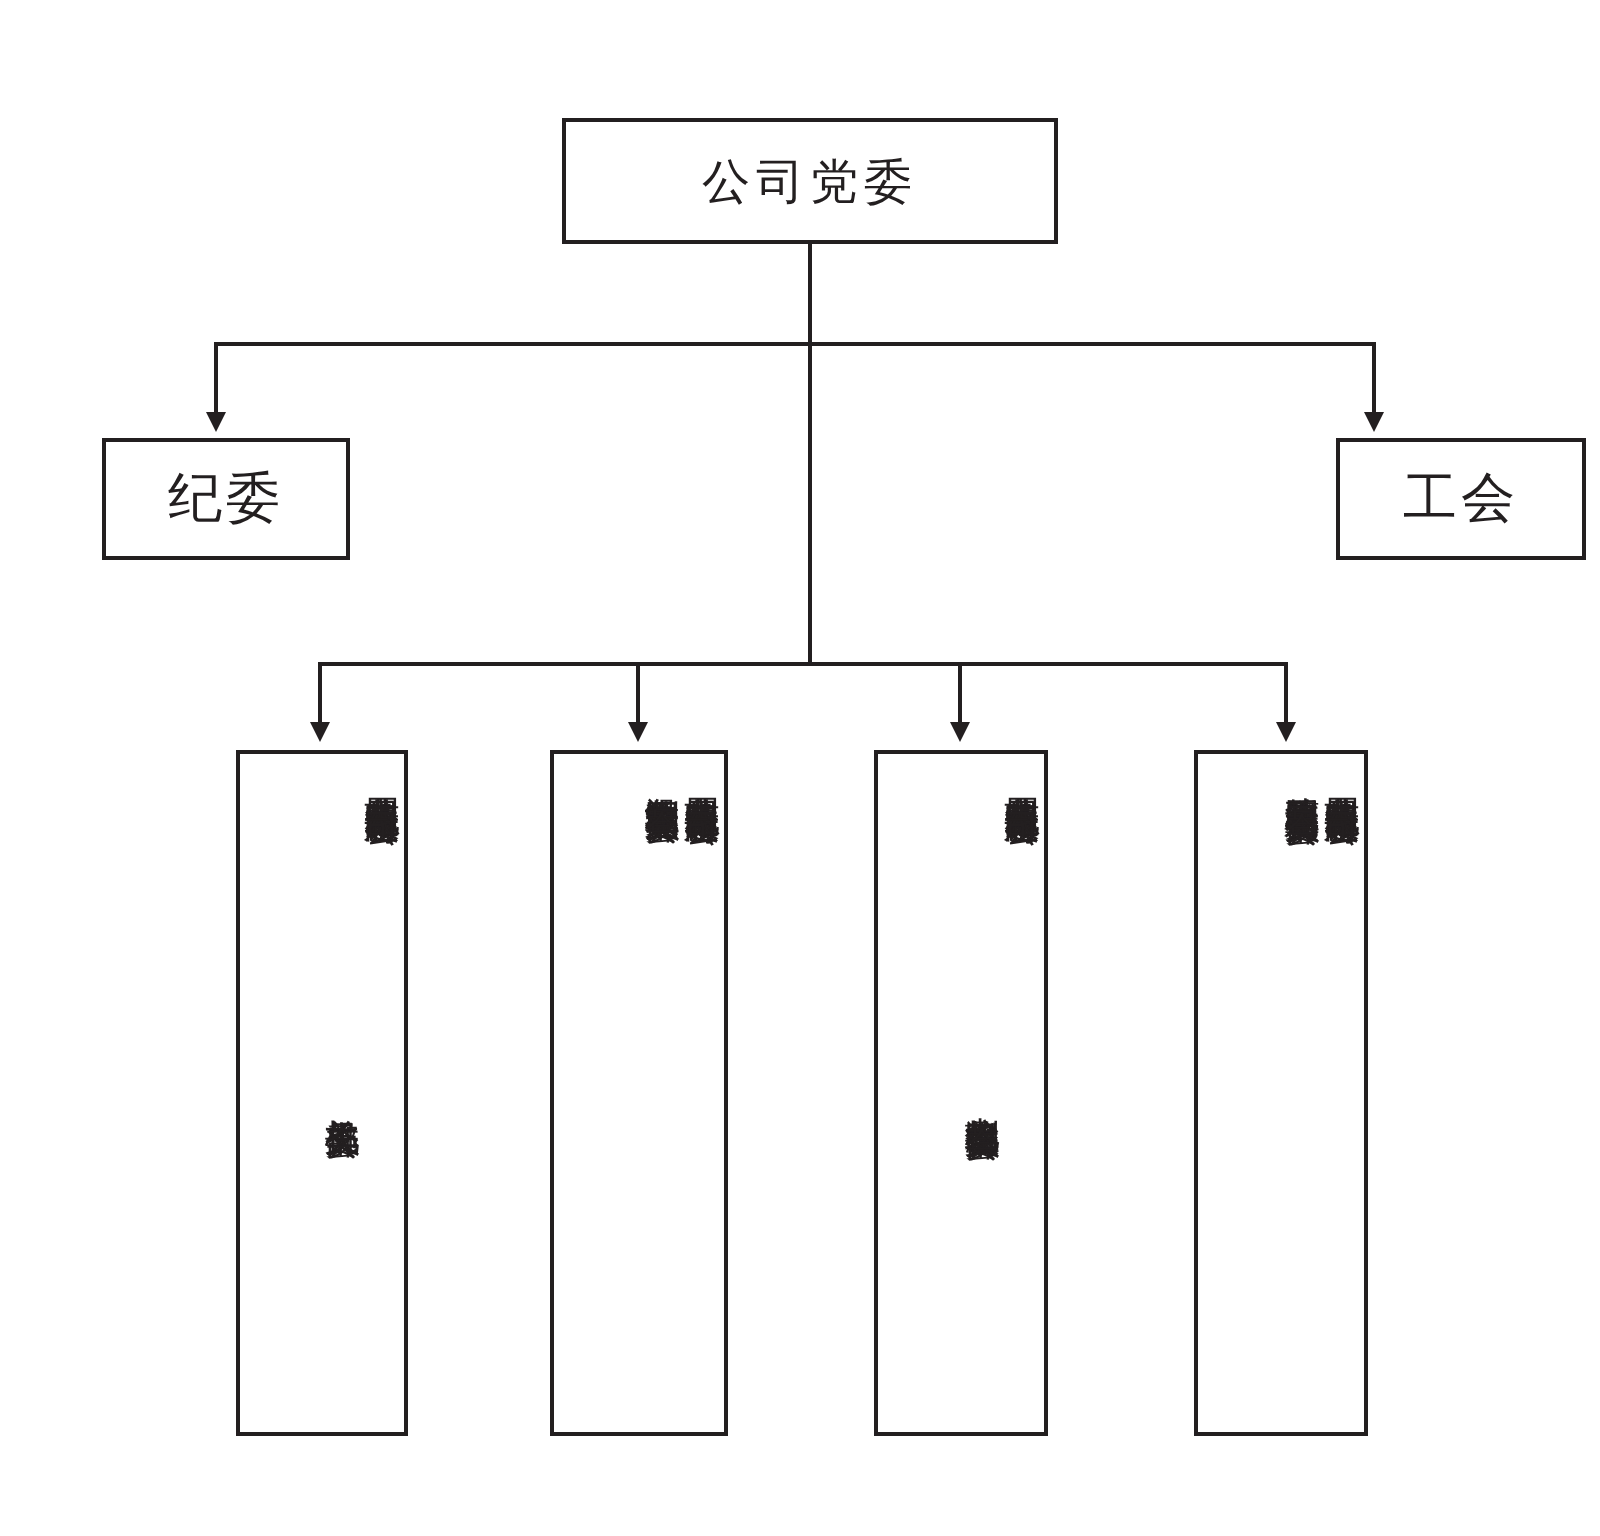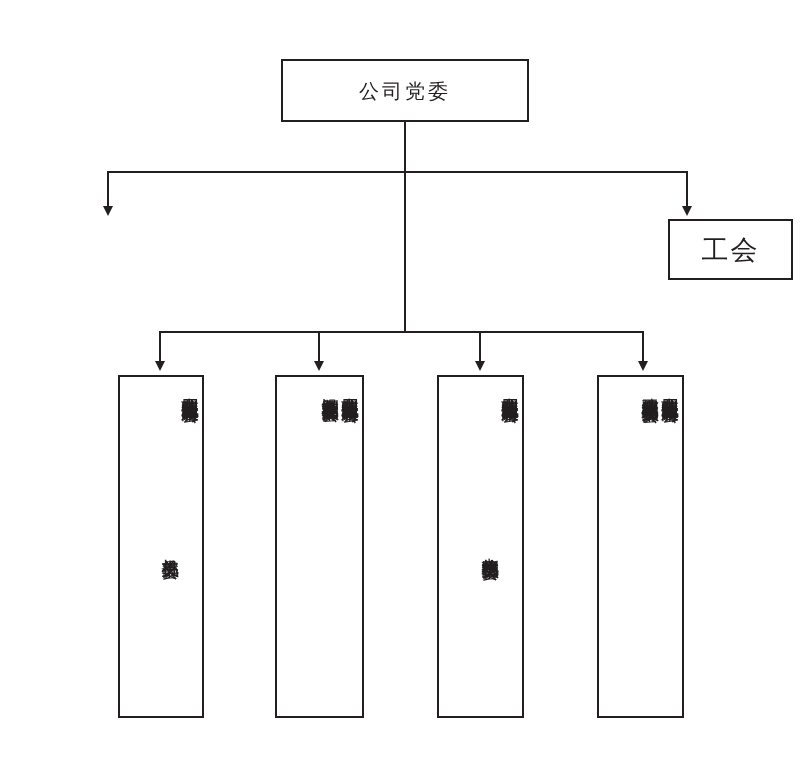"公司党委" .node-box.level-1 .node-label-h { font-size: 20px -> 24px }
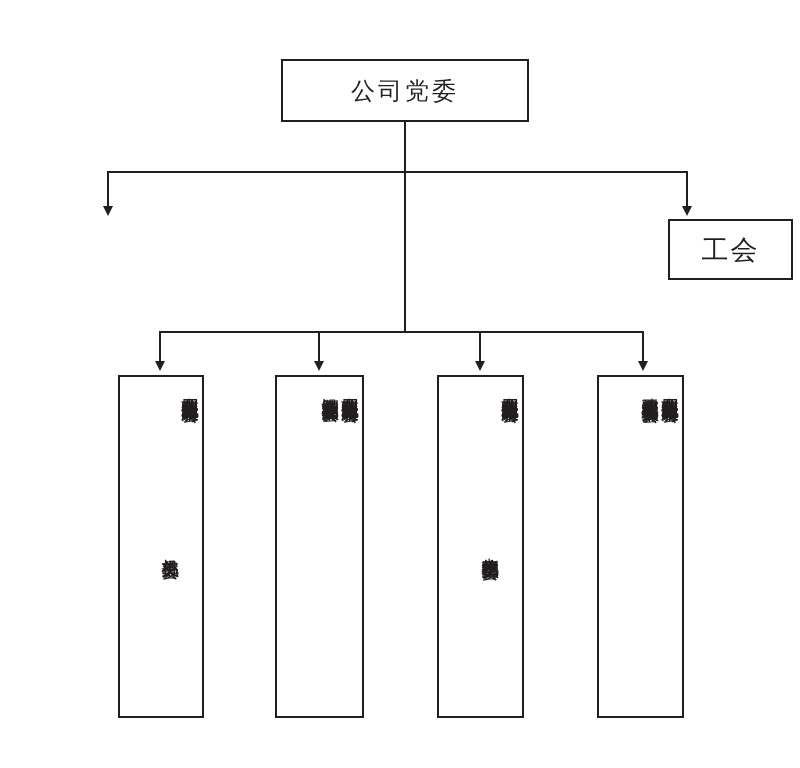"纪委" div.node-box { html: none -> <div> <span>纪委</span> </div> }
